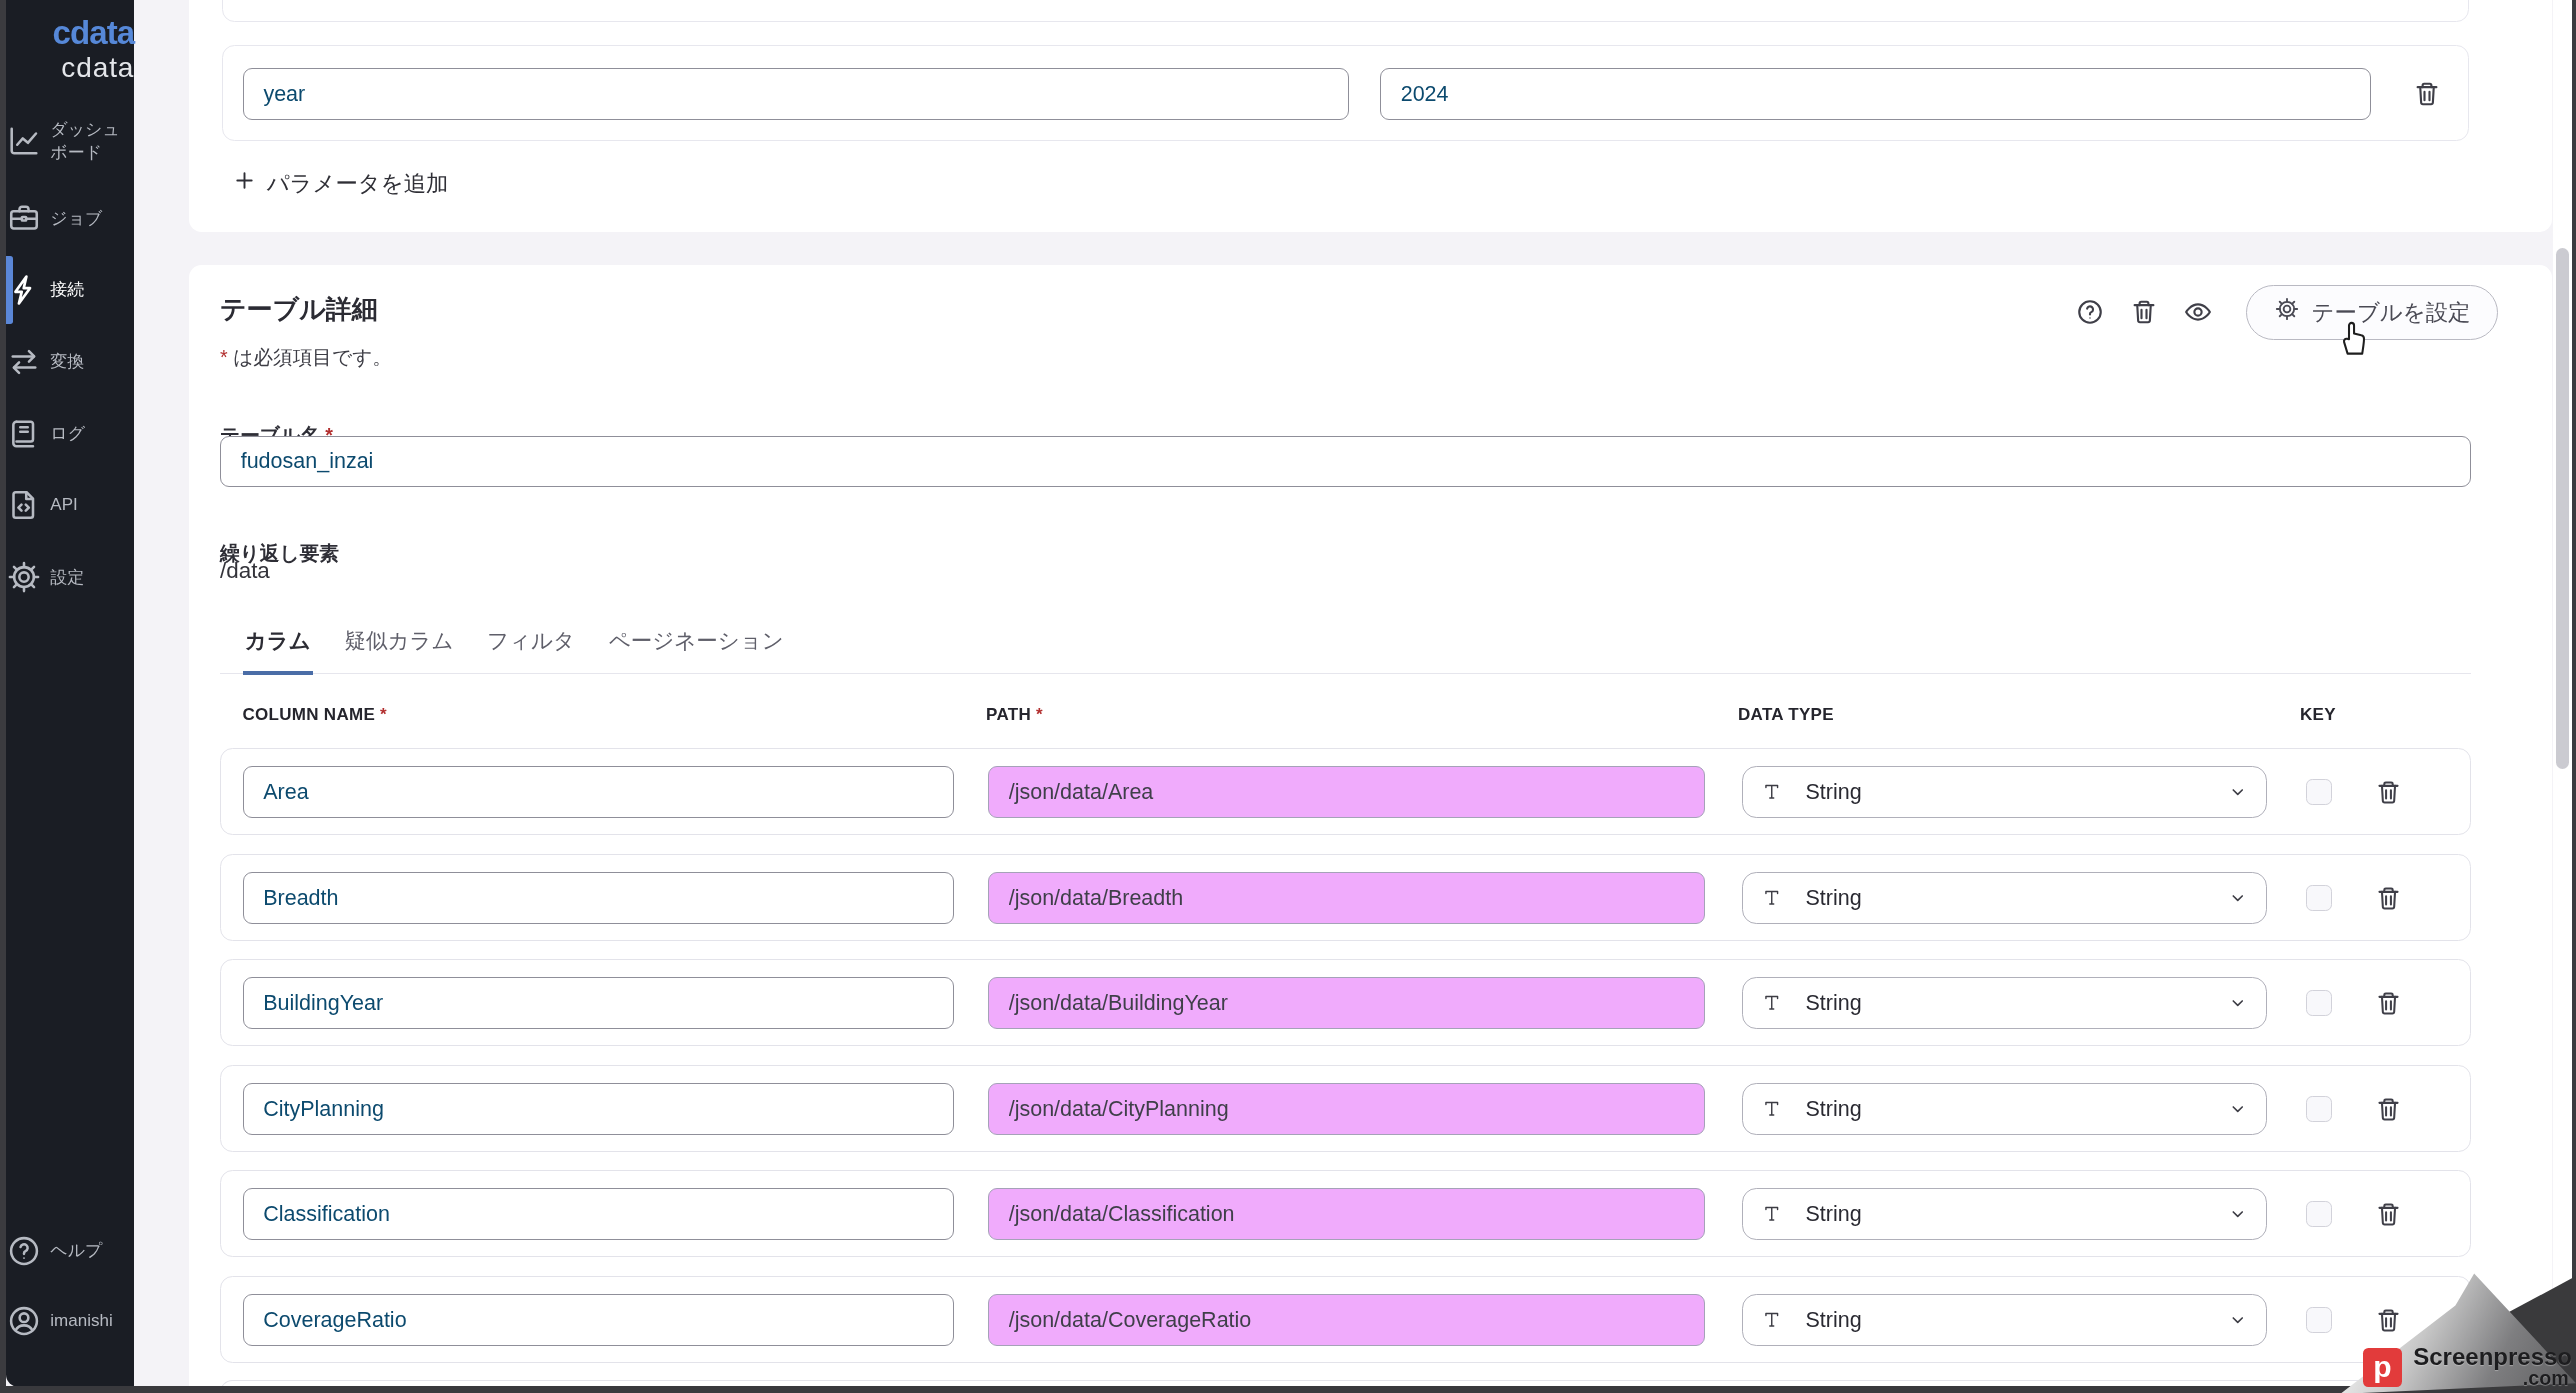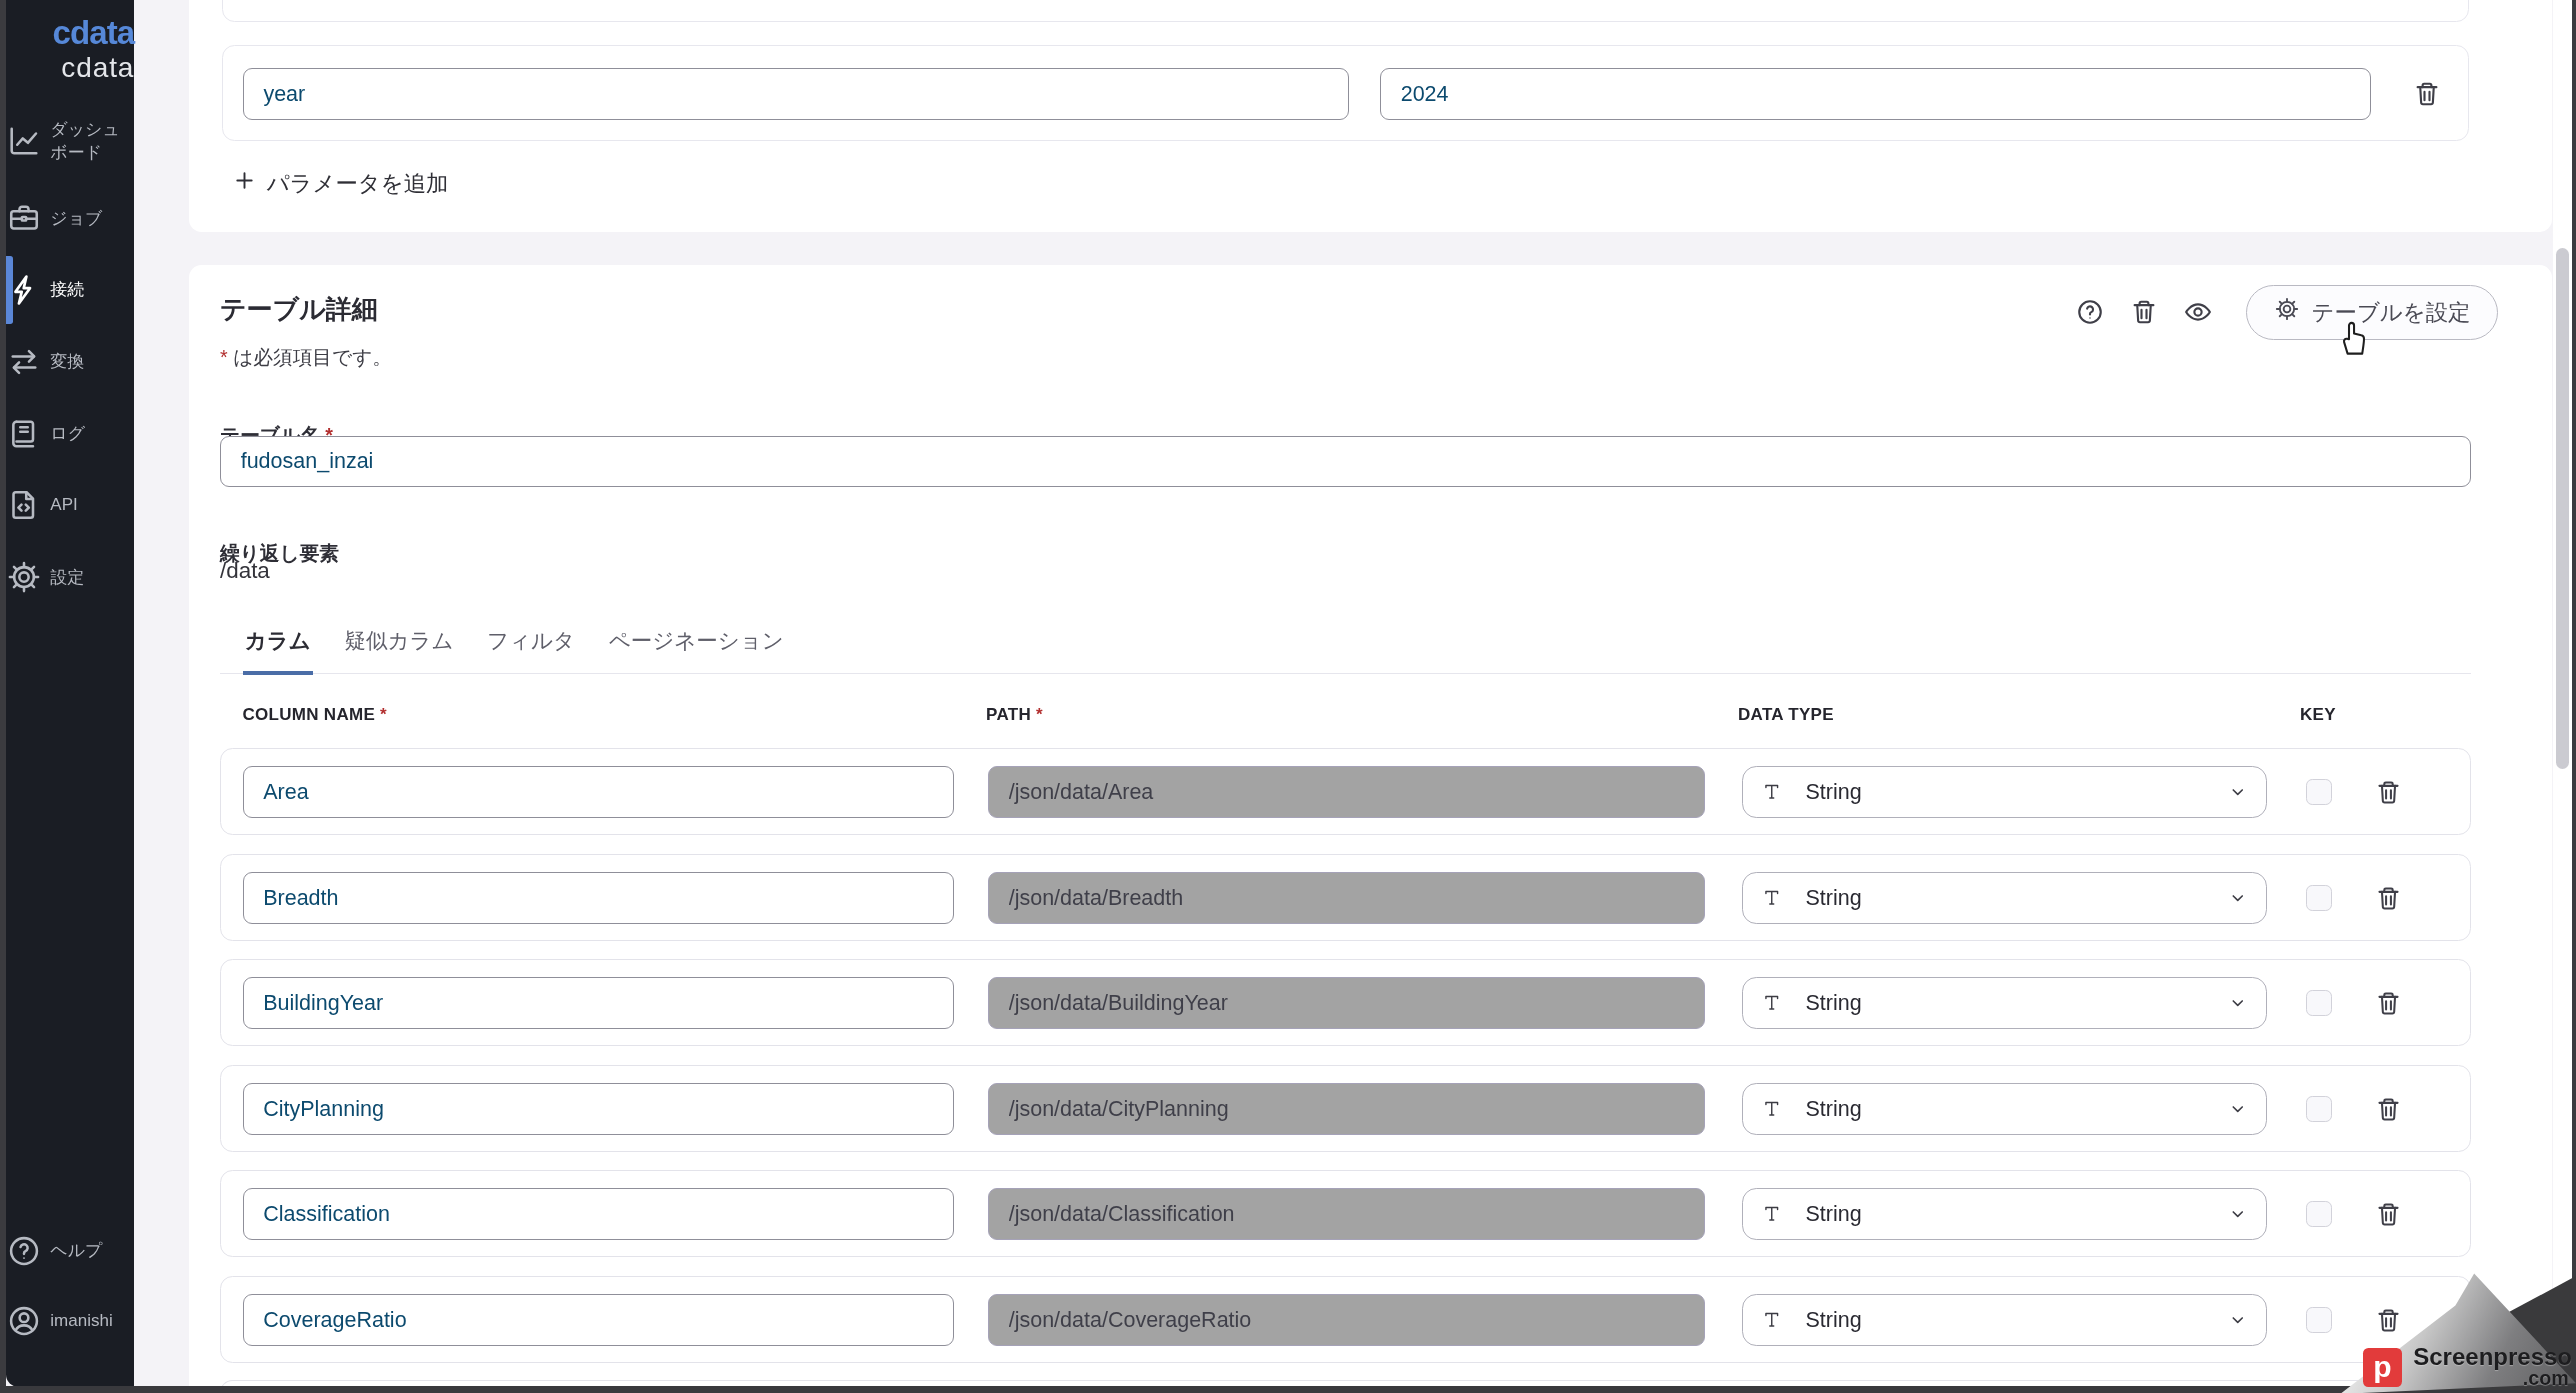"/json/data/Area" .tfield.lav { background: #a3a3a3 -> #f0abfc }
